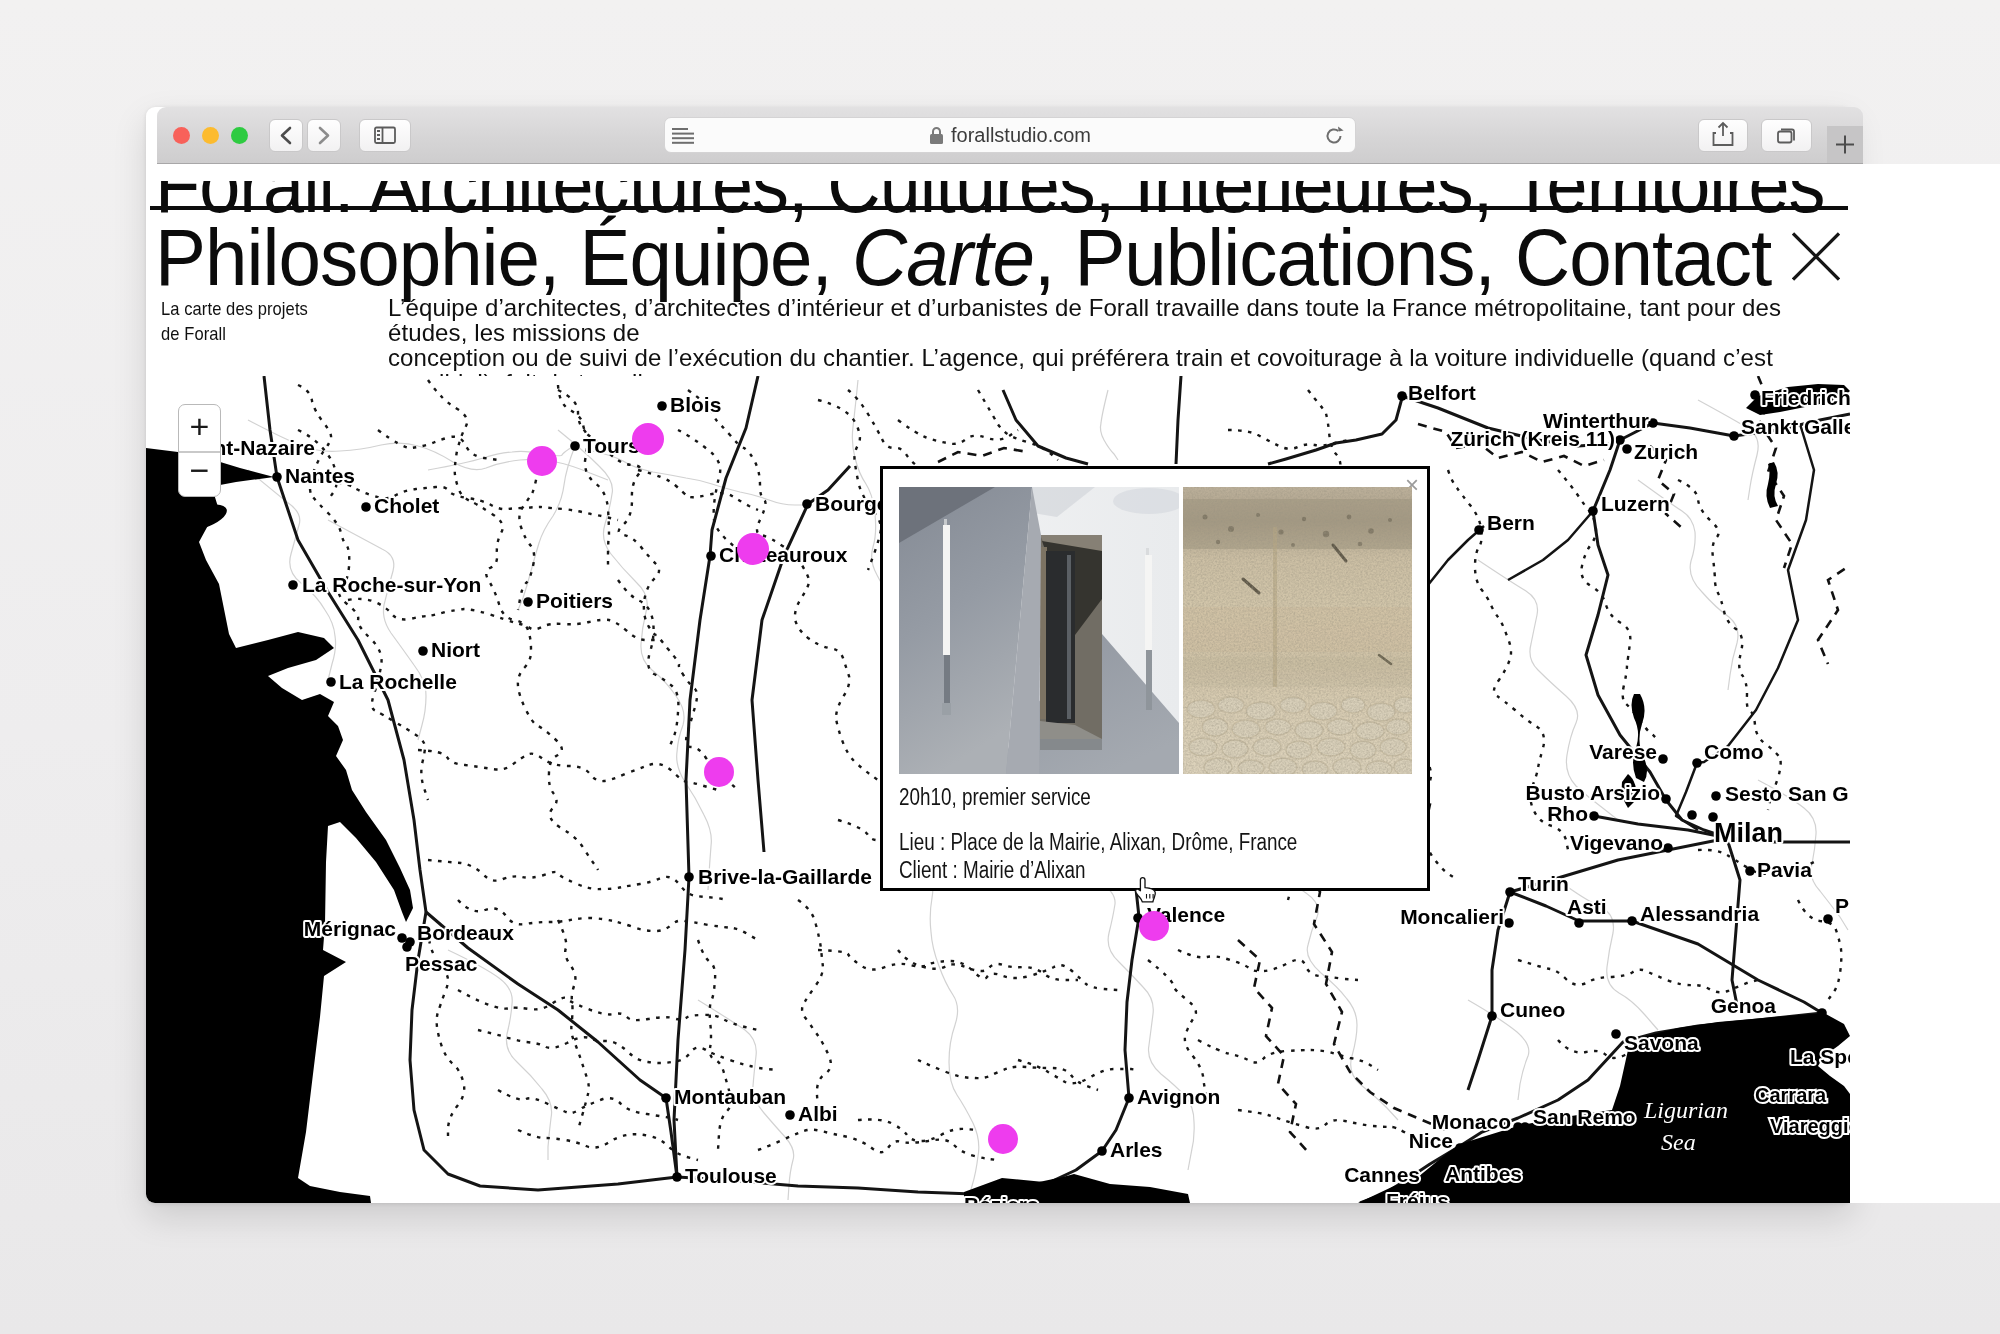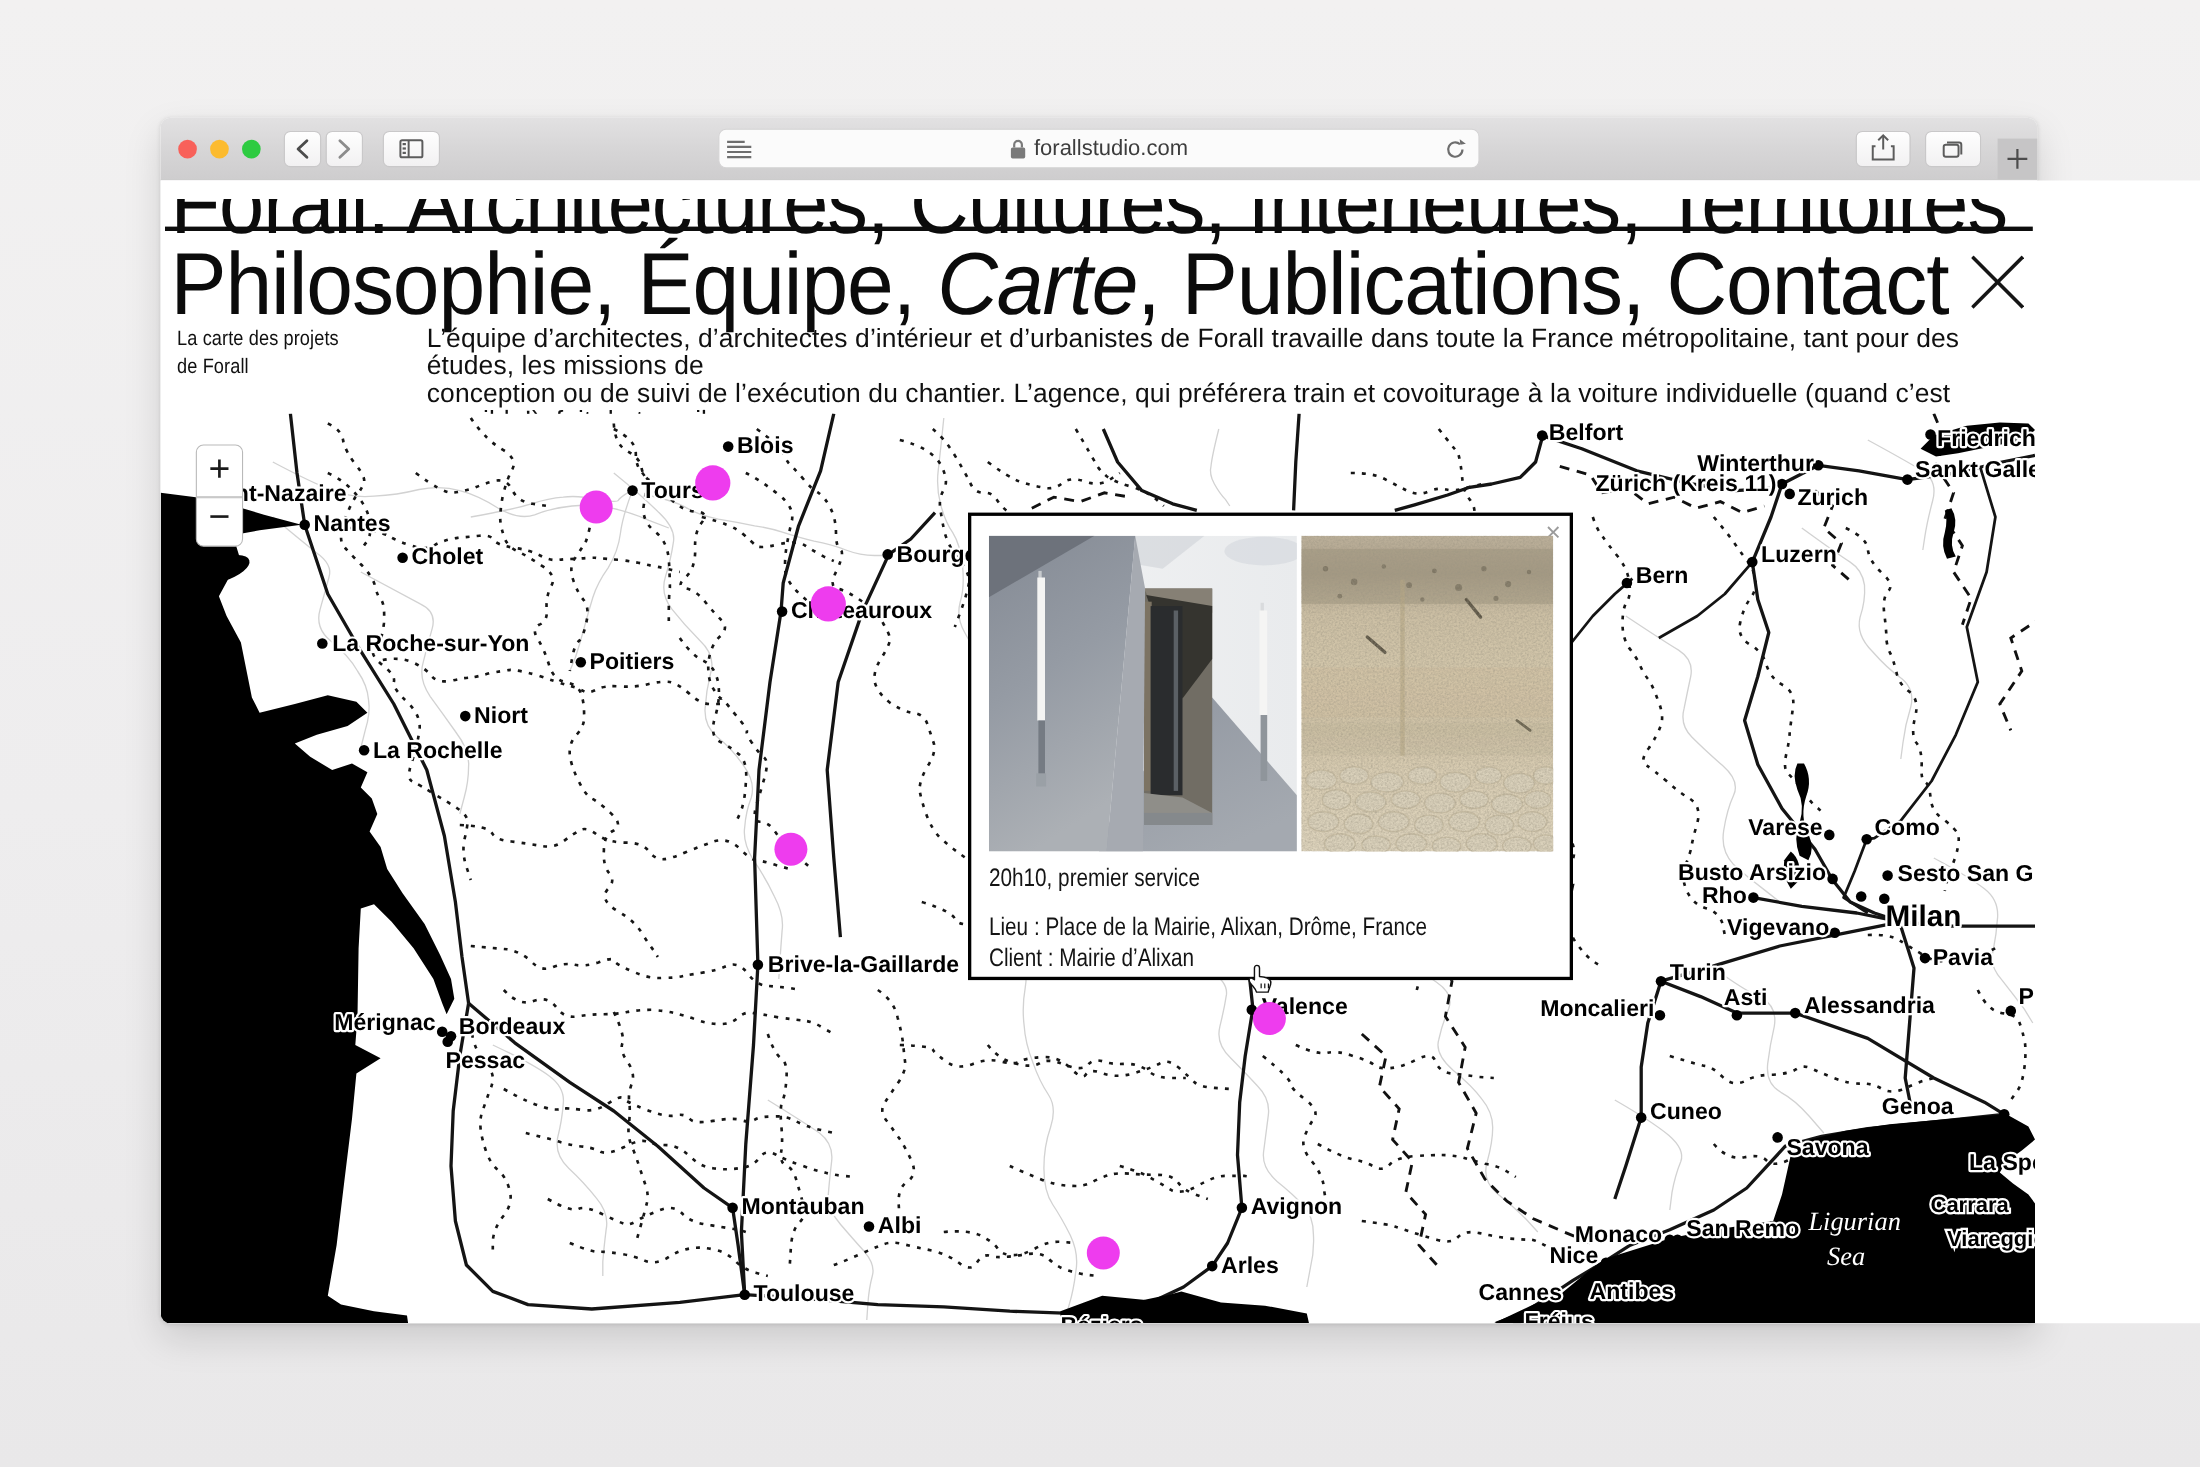"forallstudio.com" .tb { left: 0 -> 11px }
